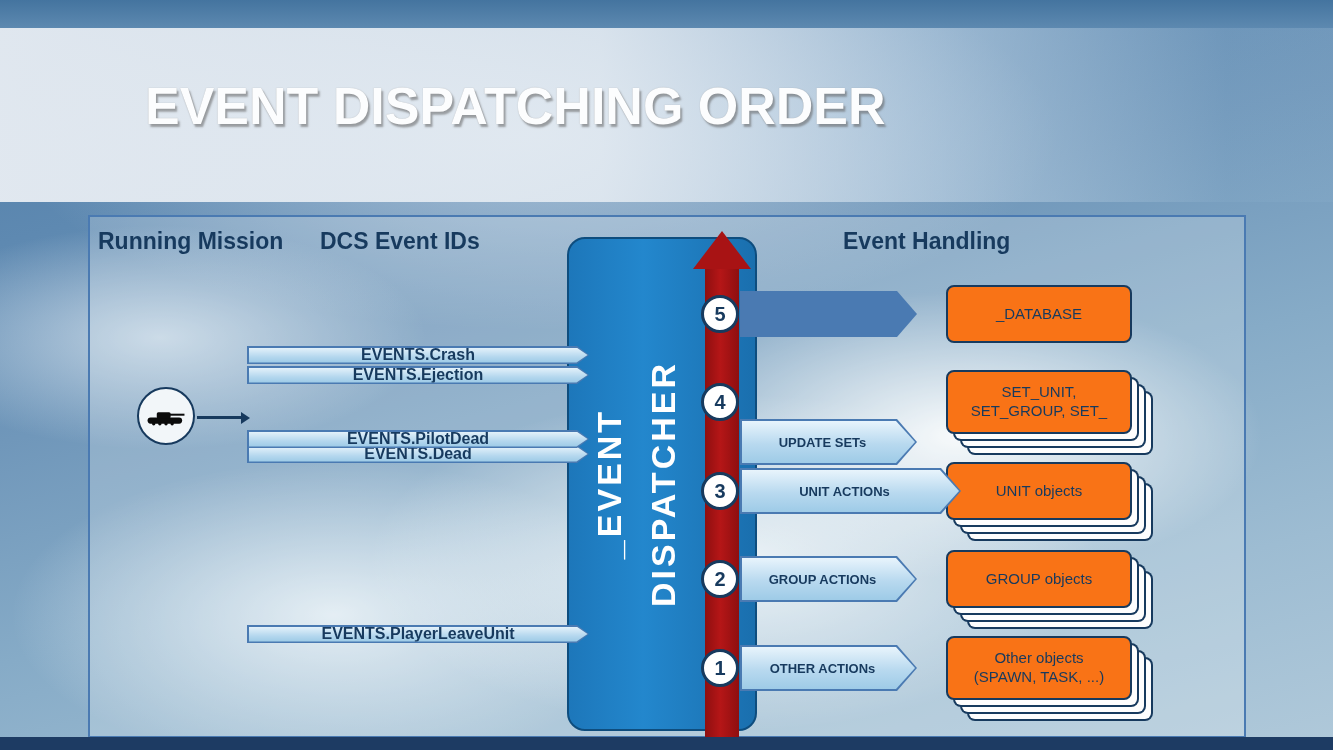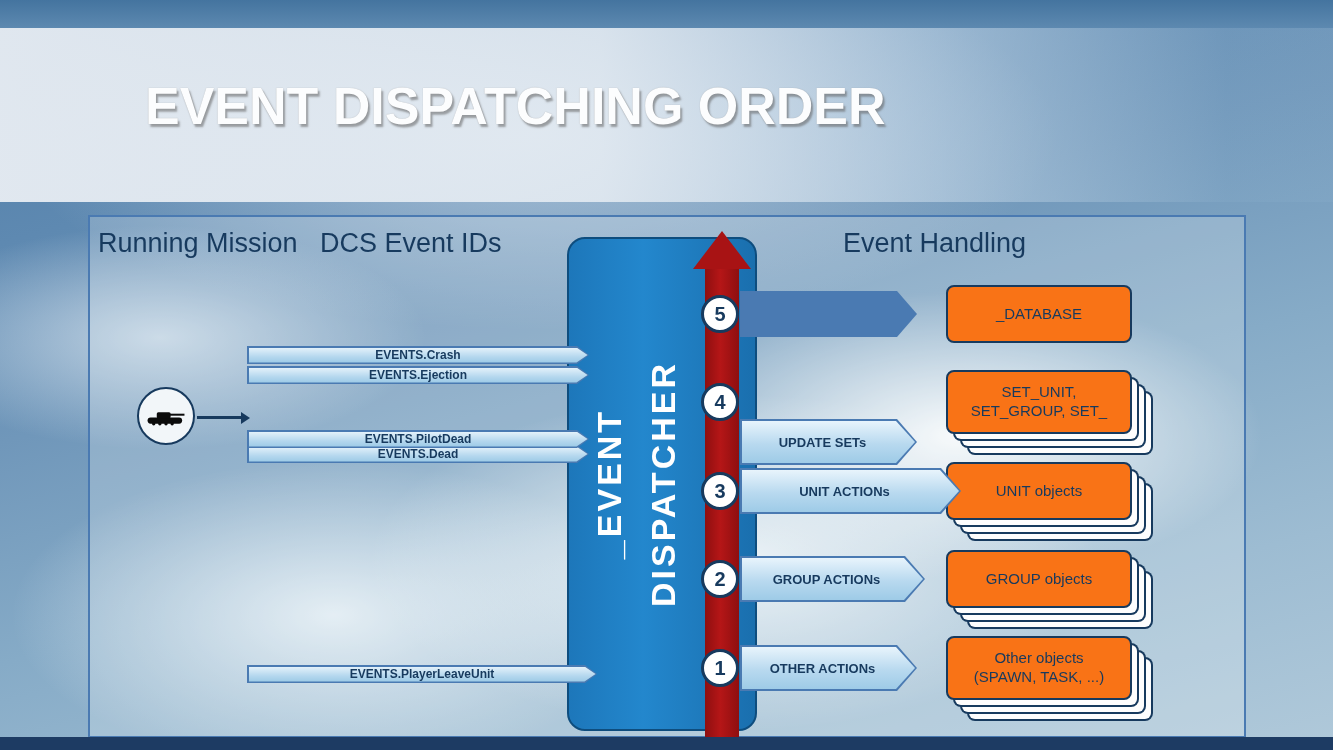"Running Mission" .header-label { font-size: 27px -> 23px; font-weight: normal -> bold }
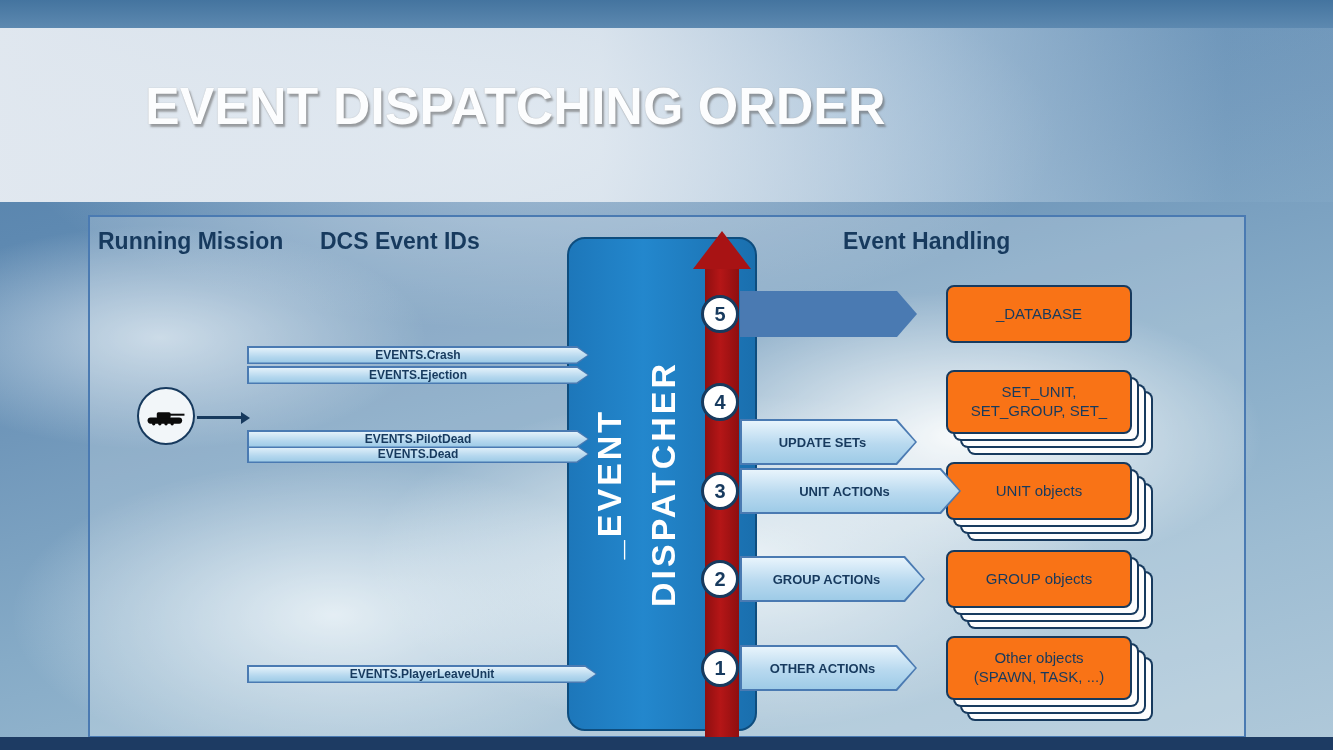"EVENTS.Crash" .bar-inner { font-size: 12px -> 16px }
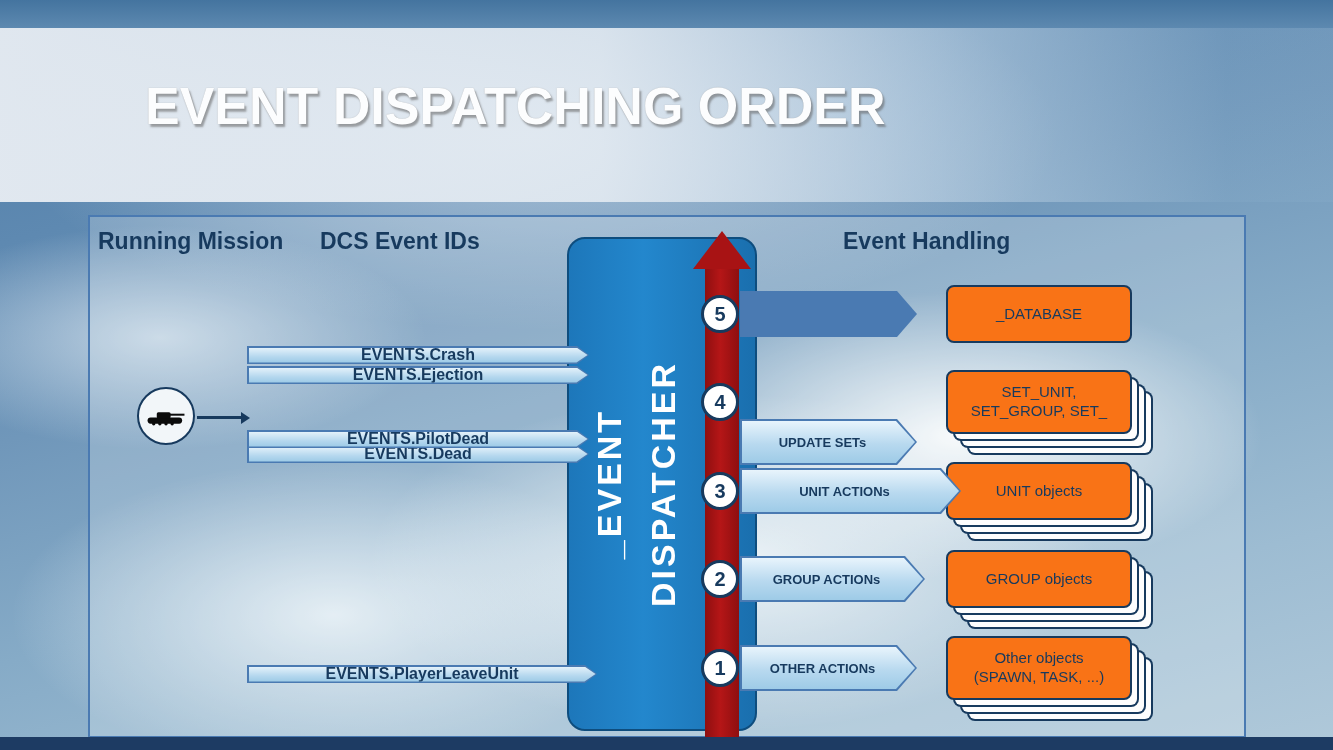"GROUP ACTIONs" .a3 { padding-left: 8px -> none }
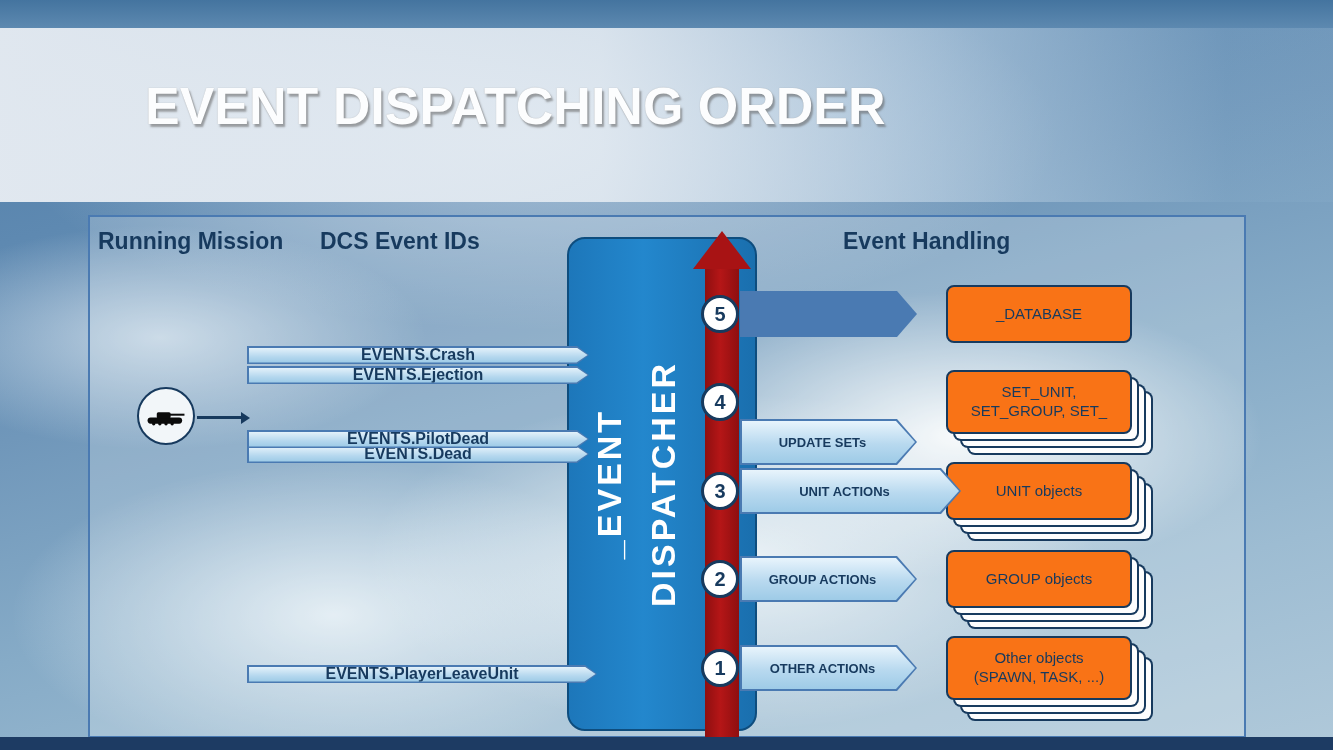"EVENTS.PlayerLeaveUnit" .e4 { padding-left: 8px -> none; top: 448px -> 408px }
